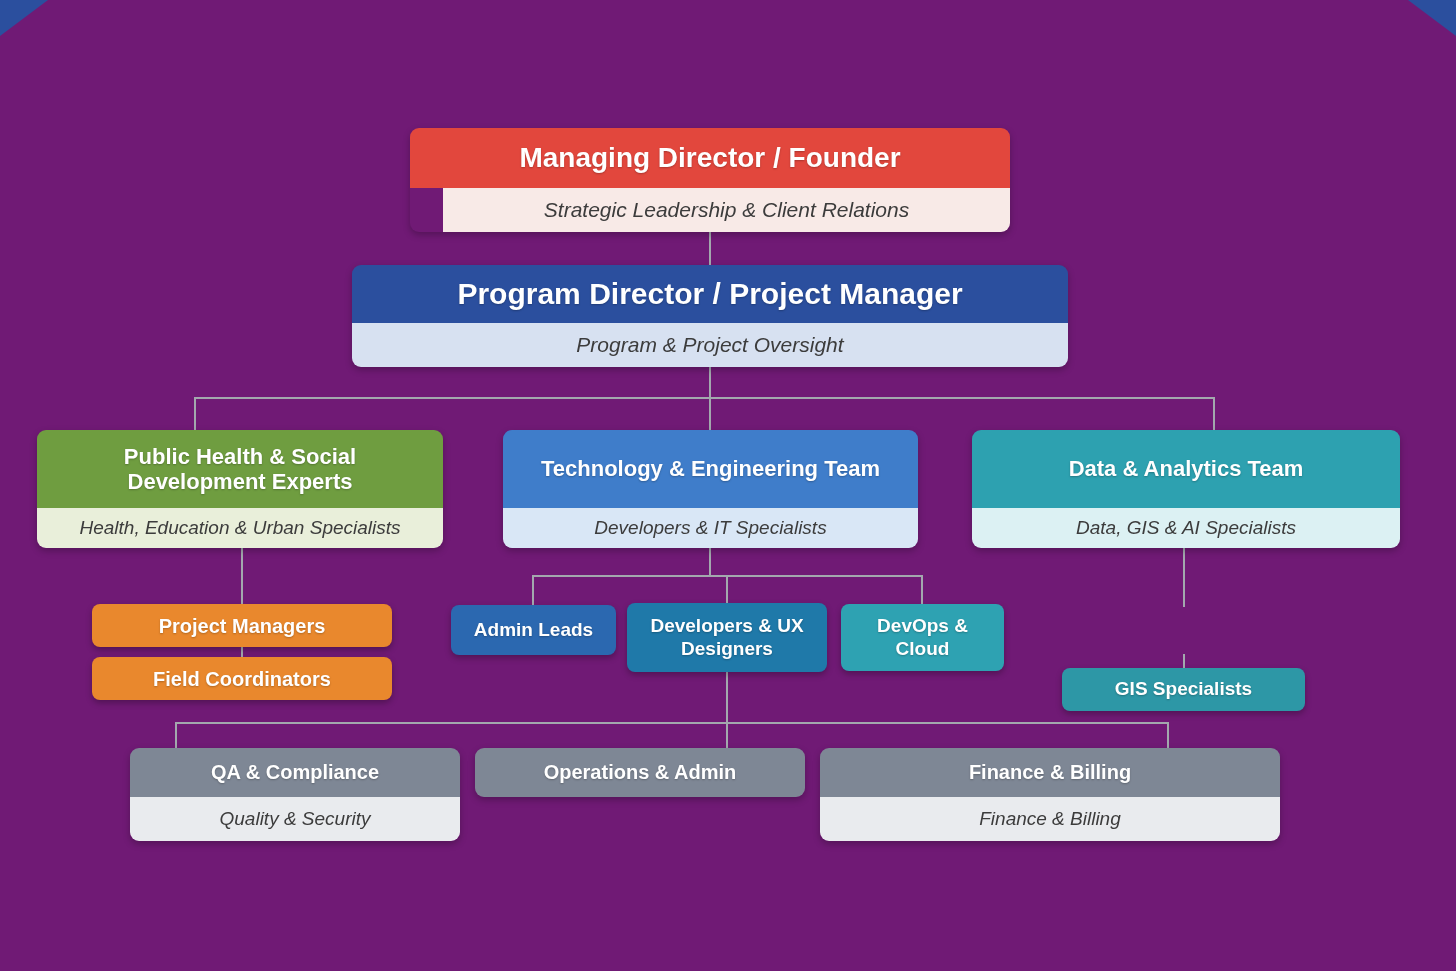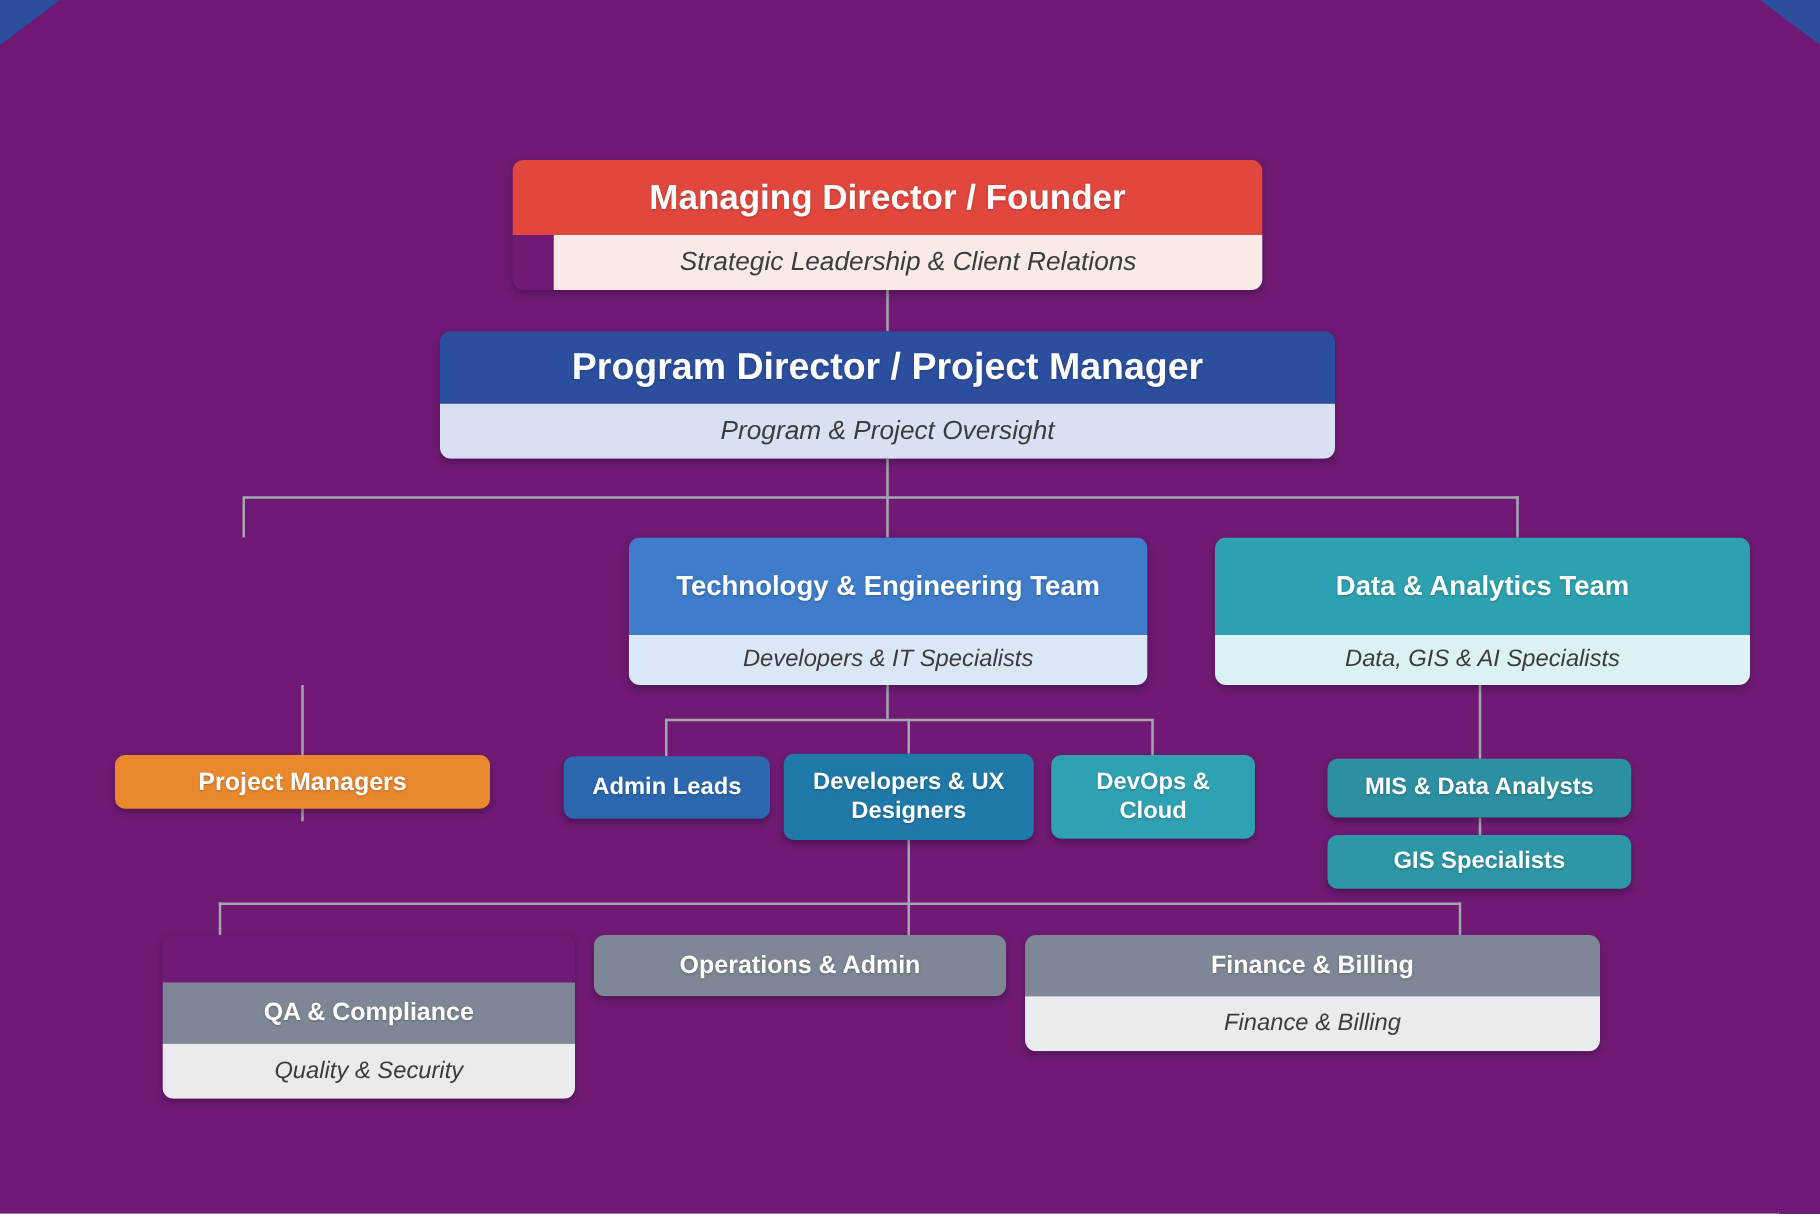"Public Health & Social Development" div.node { html: none -> <div> <div>Public Health &amp; Social Development Experts</div> <div>Health, Education &amp; Urban Specialists</div> </div> }
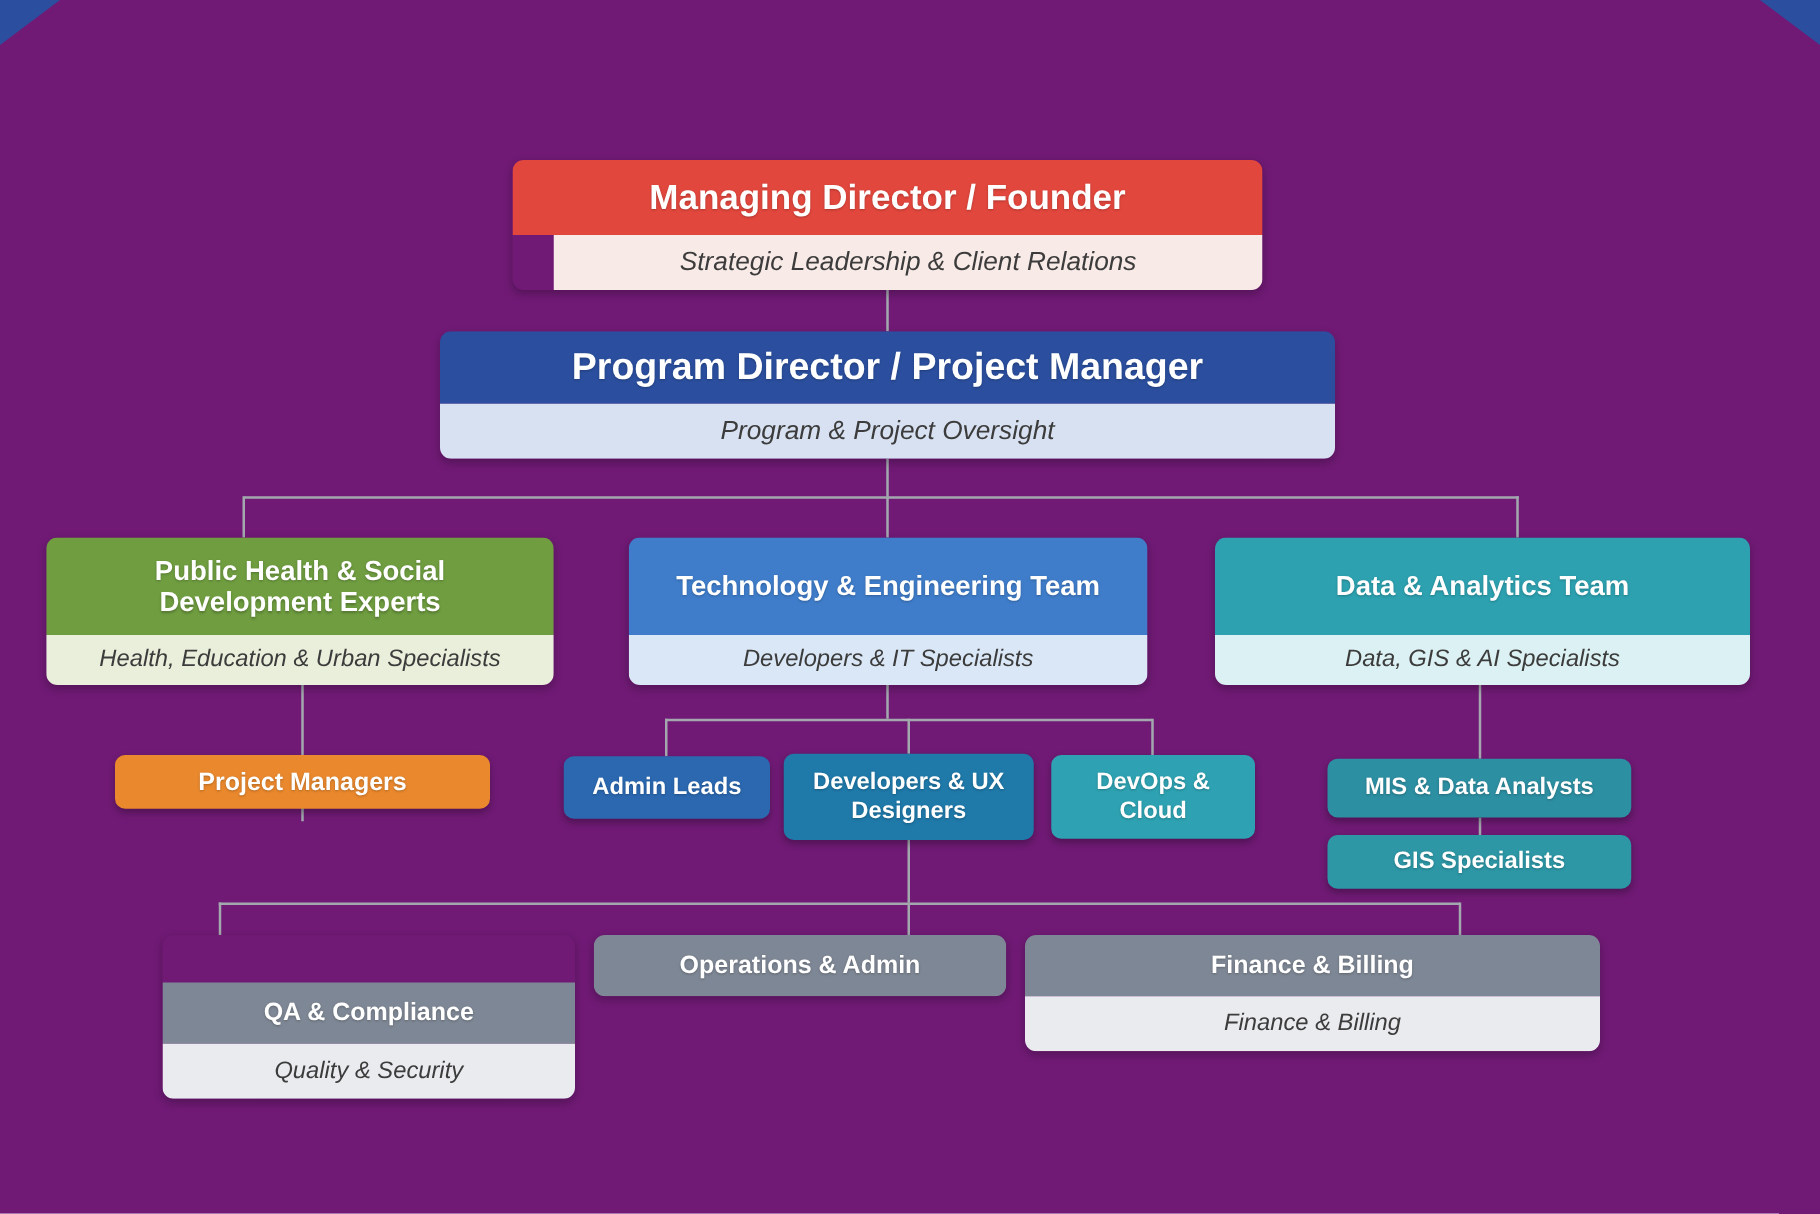"MIS & Data Analysts" div.chip { html: <div>MIS &amp; Data Analysts</div> -> none }
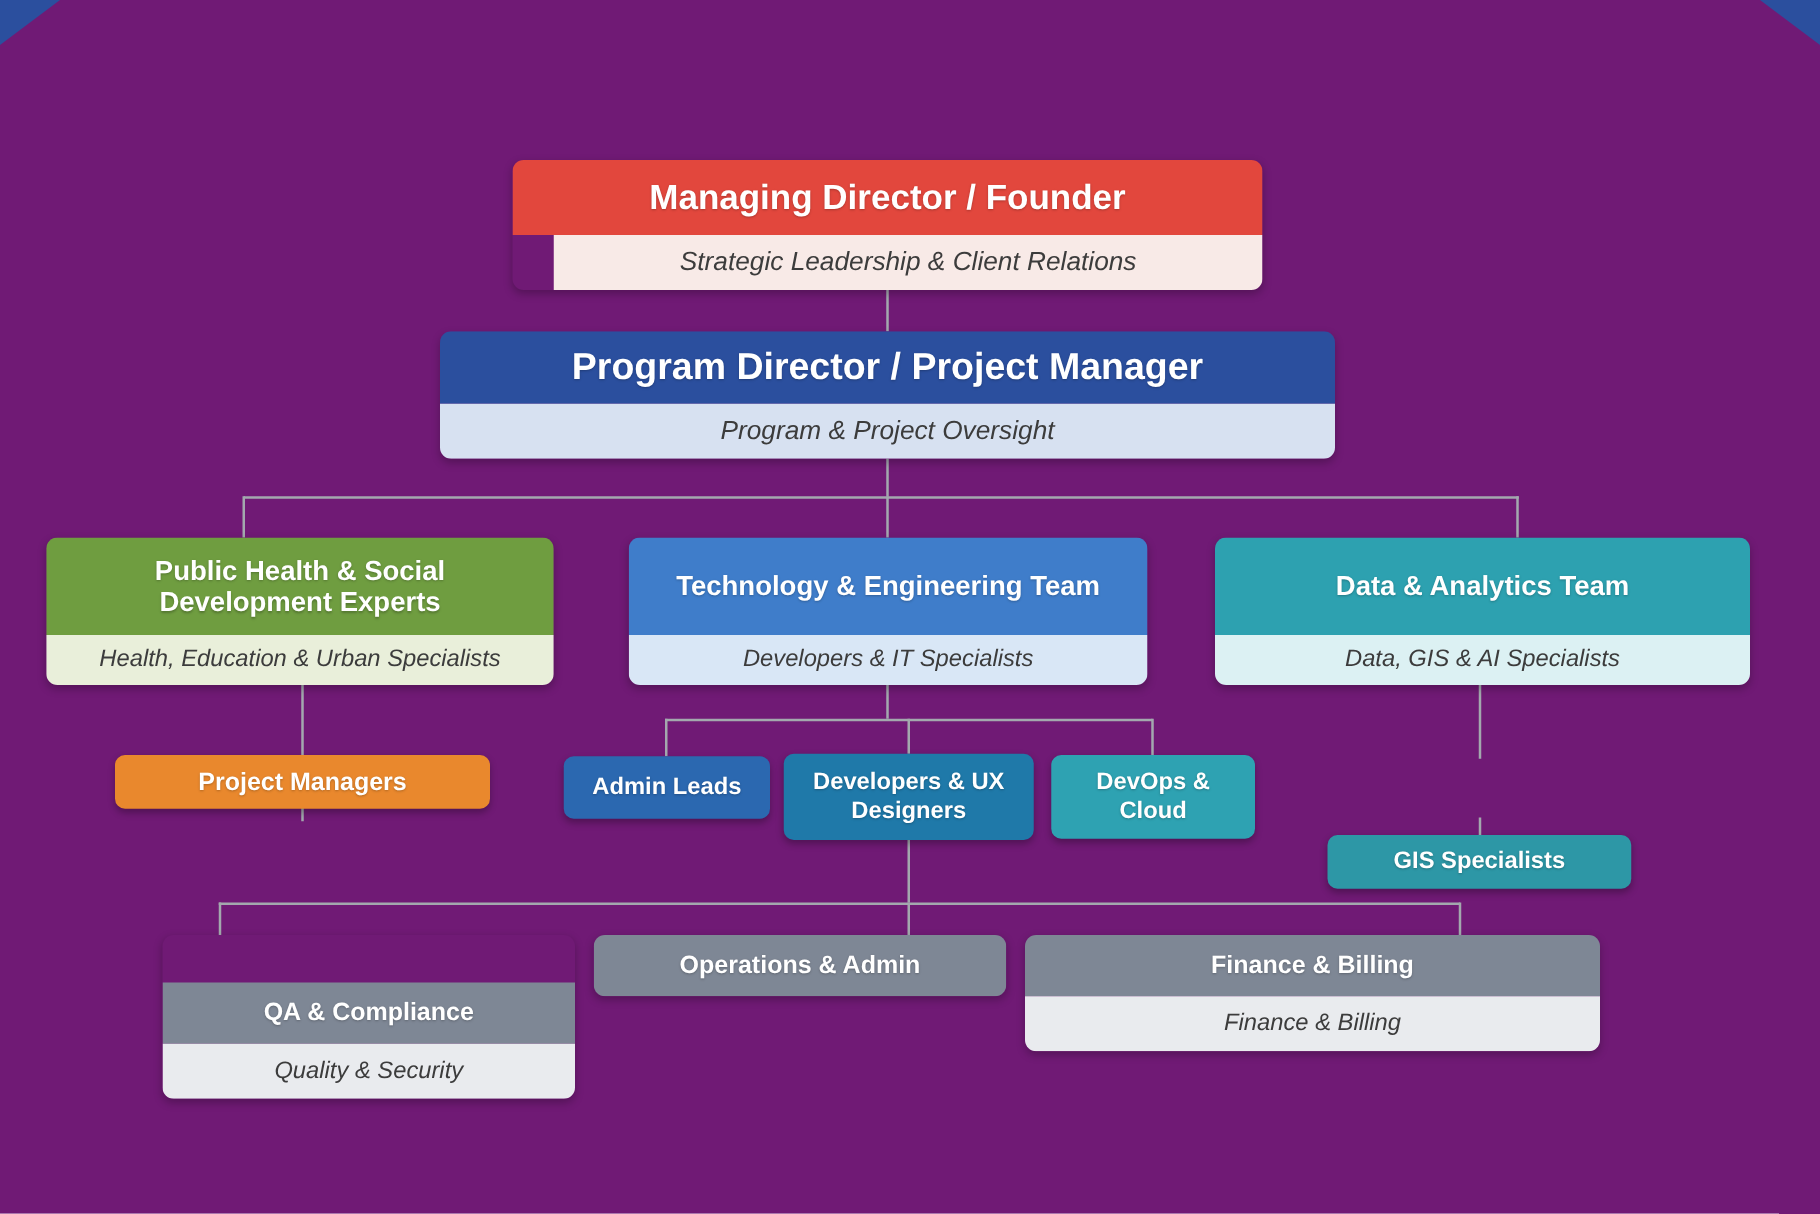"Field Coordinators" div.chip { html: none -> <div>Field Coordinators</div> }
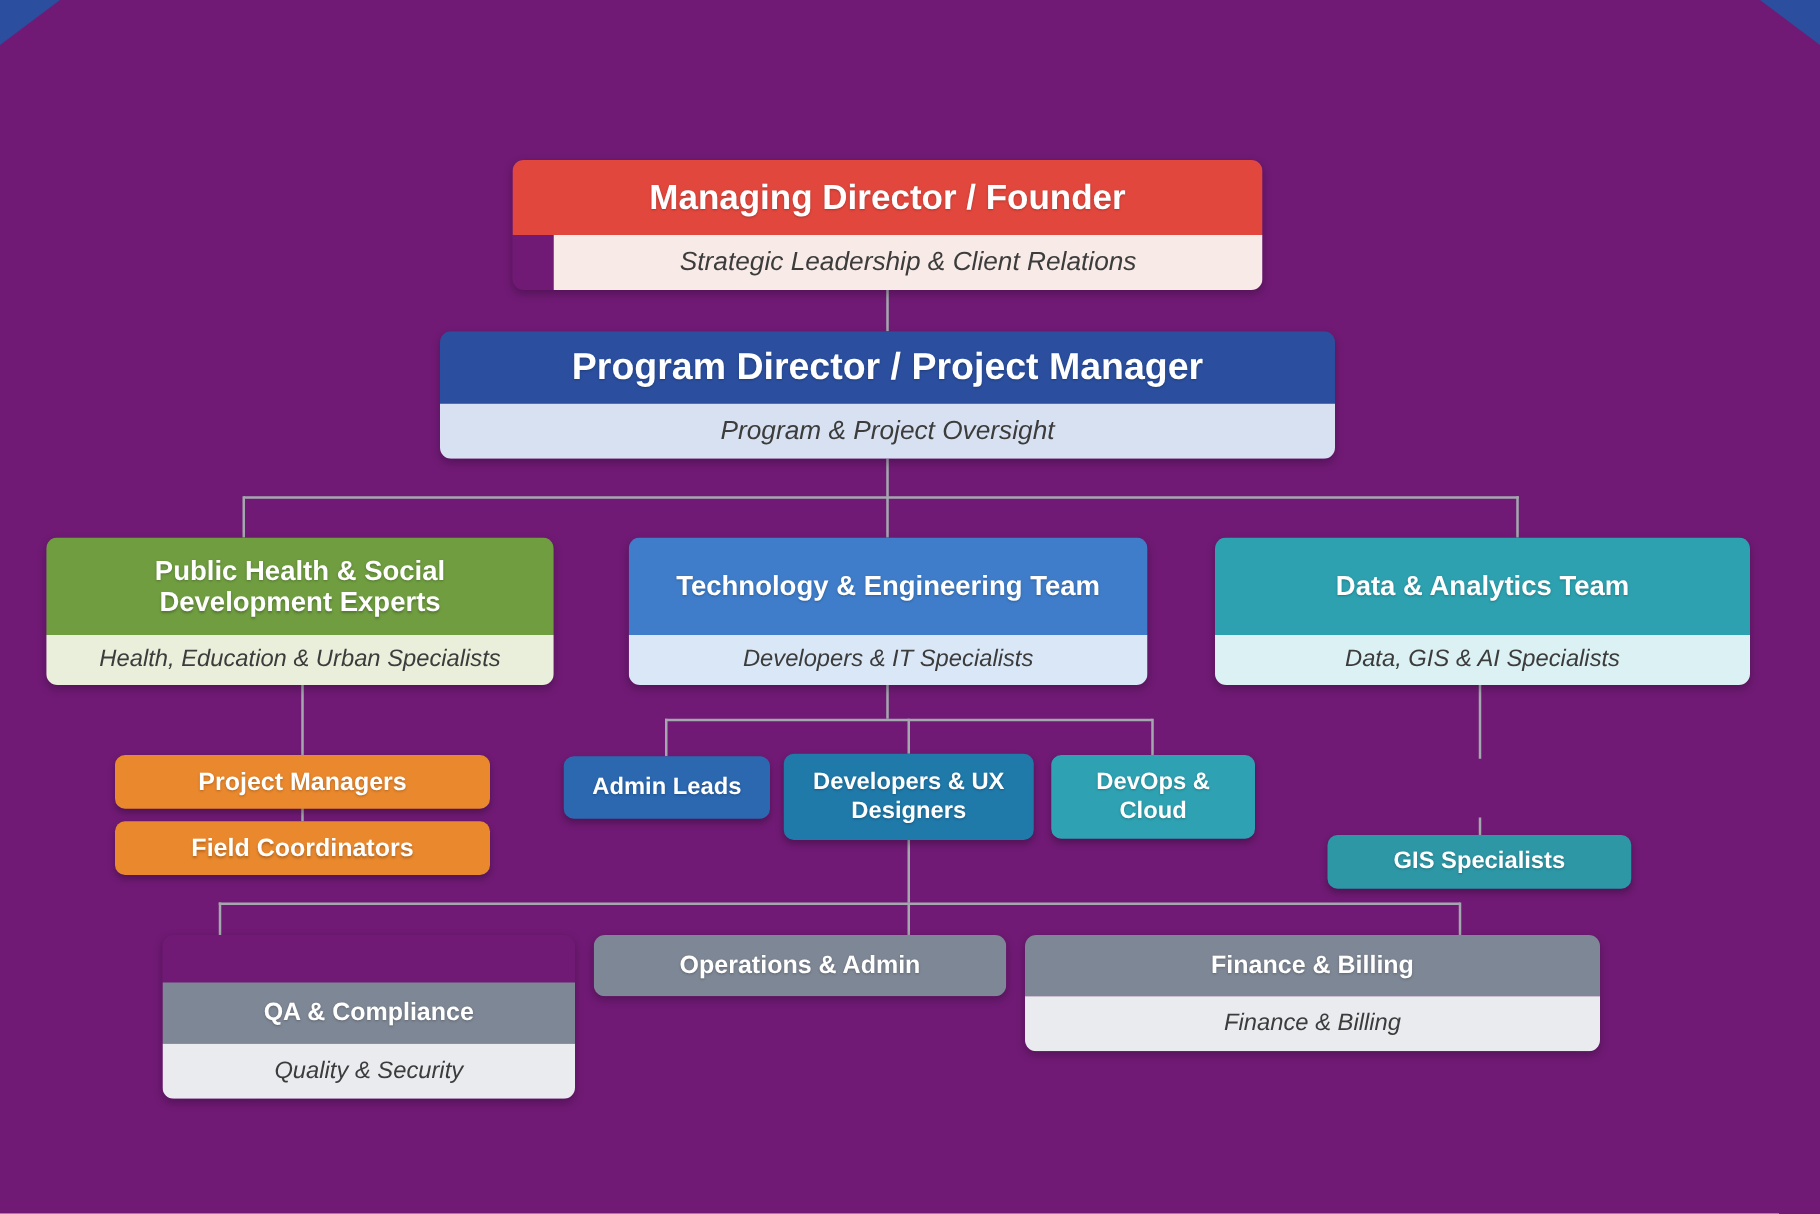"QA & Compliance" div.node-header { margin-top: 38px -> none }
